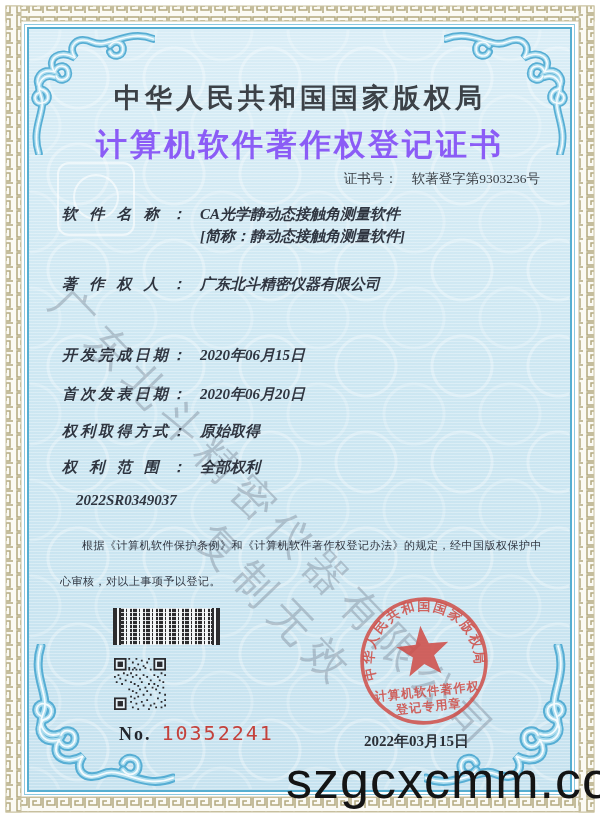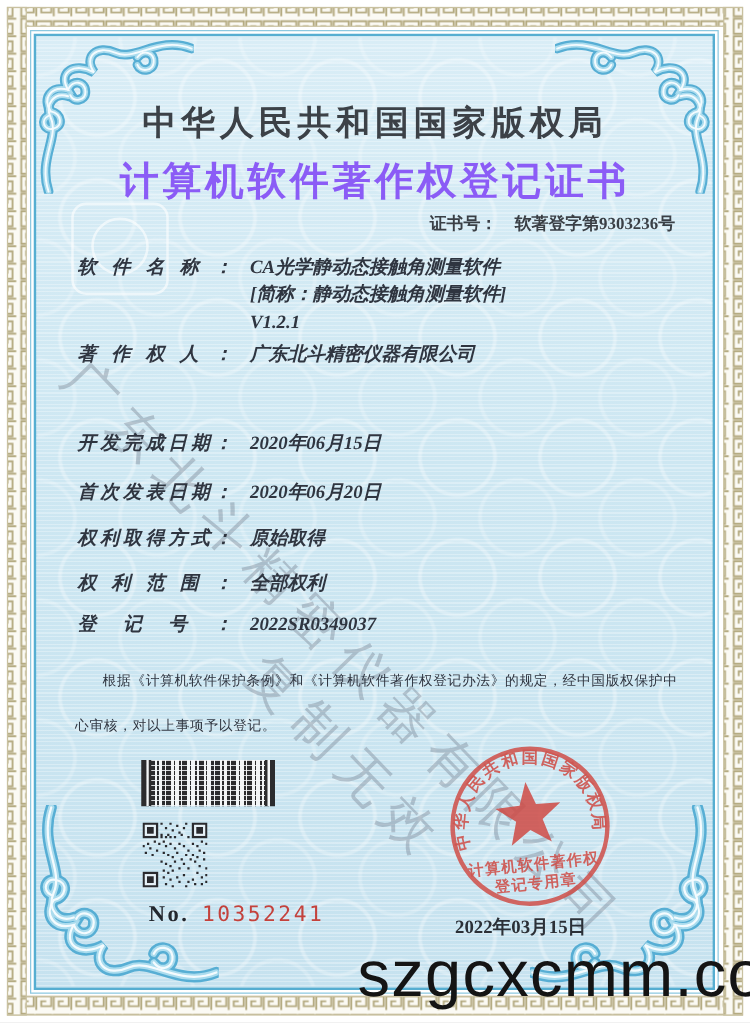"证书号： 软著登字第9303236号" .certno { font-weight: 700 -> 400 }
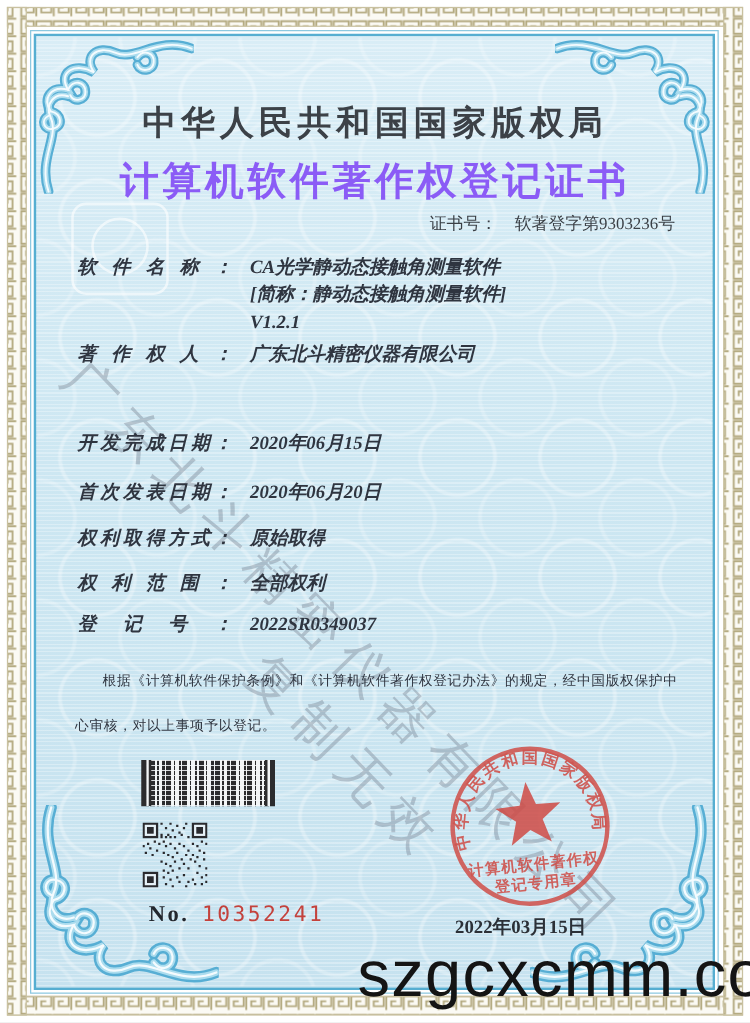"V1.2.1" span.vline { html: <span>V1.2.1</span> -> none }
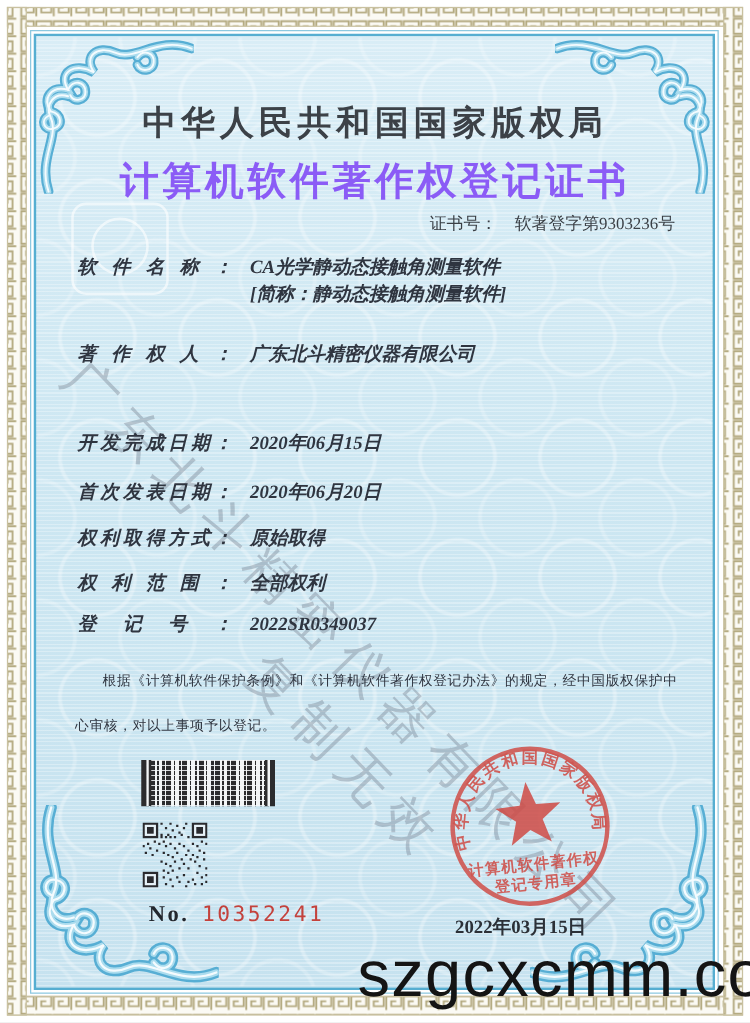"登记号：" span.lbl { html: <span>登记号：</span> -> none }
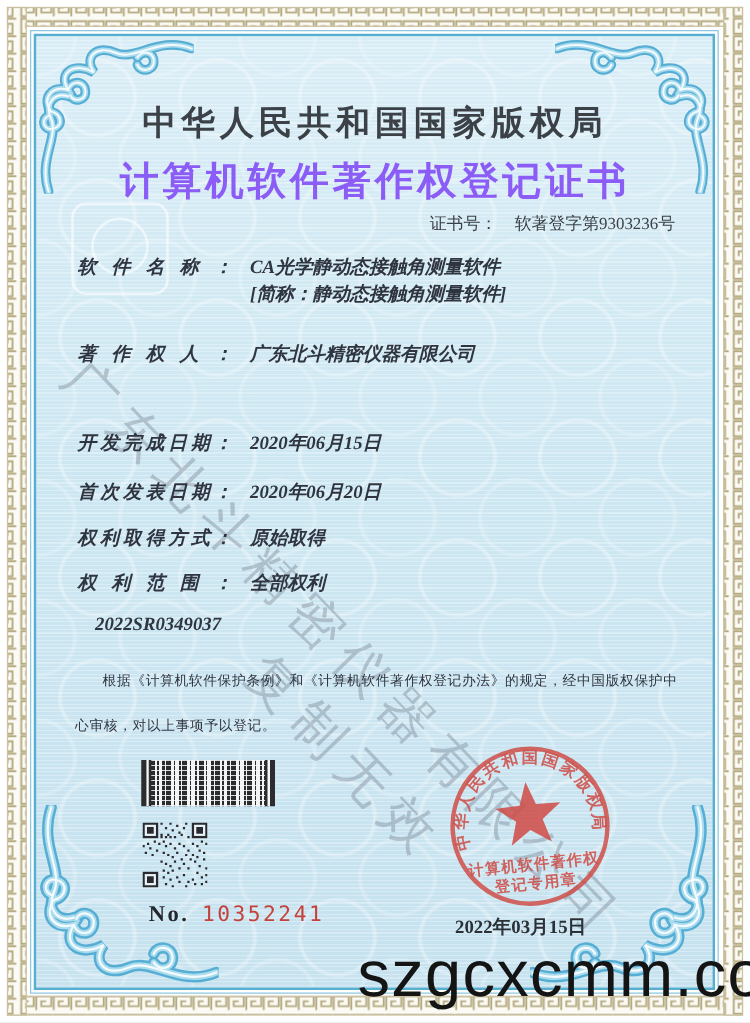"10352241" .no-value { font-size: 17px -> 20px }
